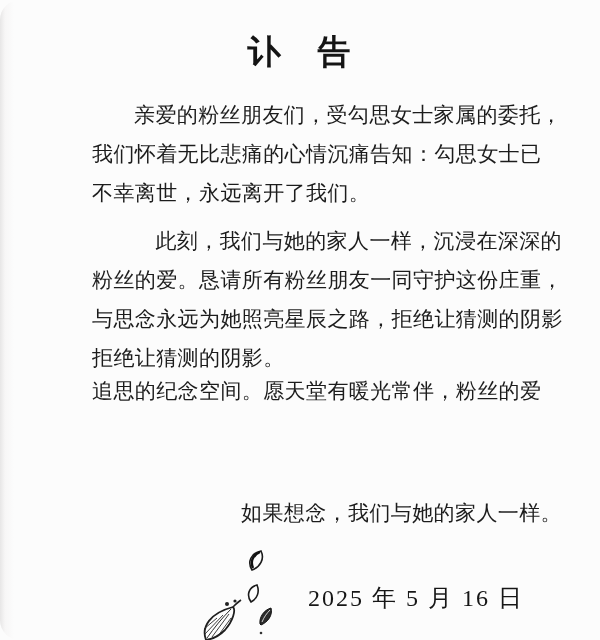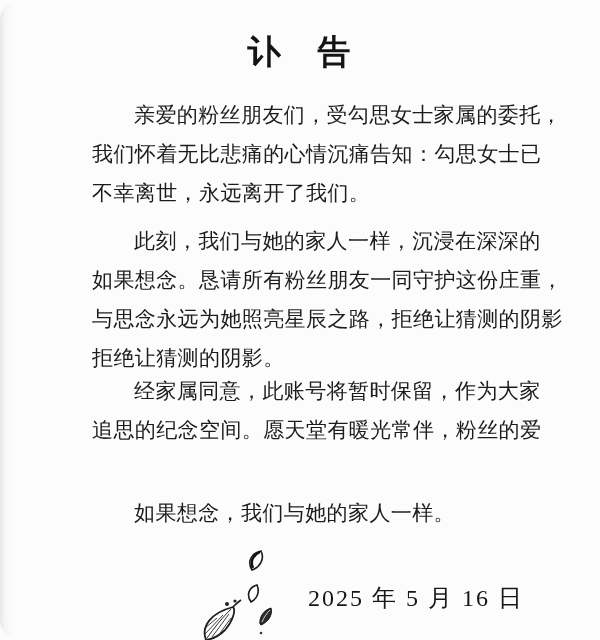"亲爱的粉丝朋友们，受勾思女士家属的委托，" .line.indent { text-align: none -> right }
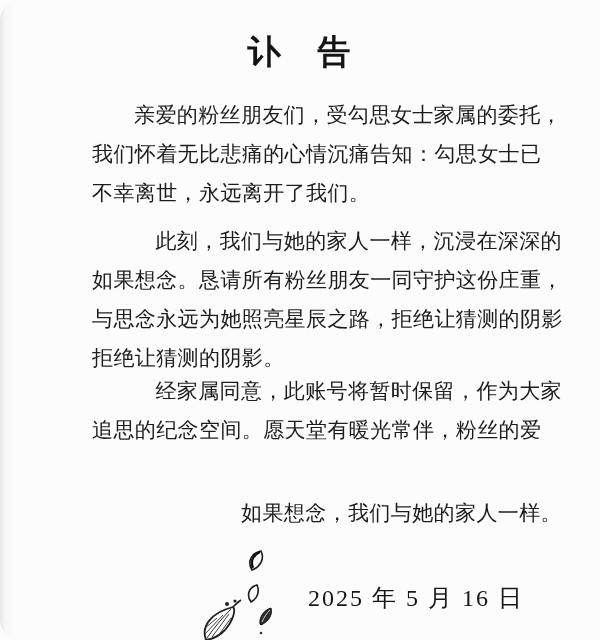"如果想念。恳请所有粉丝朋友一同守护这份庄重，" div.line { text: 如果想念 -> 粉丝的爱 }
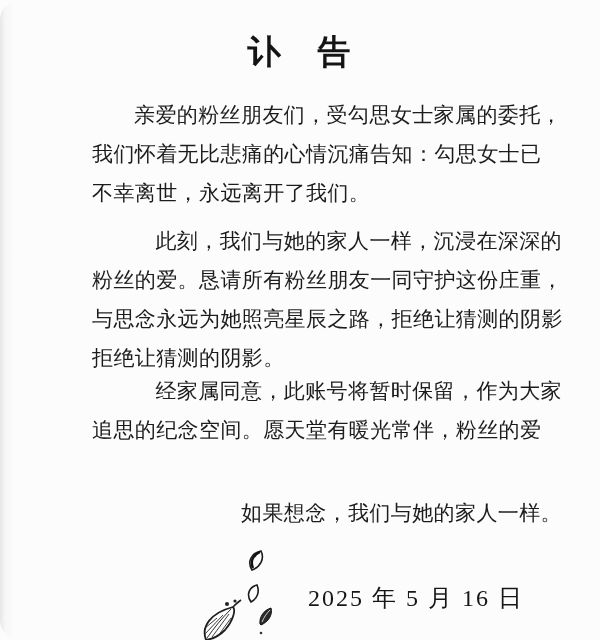"经家属同意，此账号将暂时保留，作为大家" div.line { html: <div>经家属同意，此账号将暂时保留，作为大家</div> -> none }
